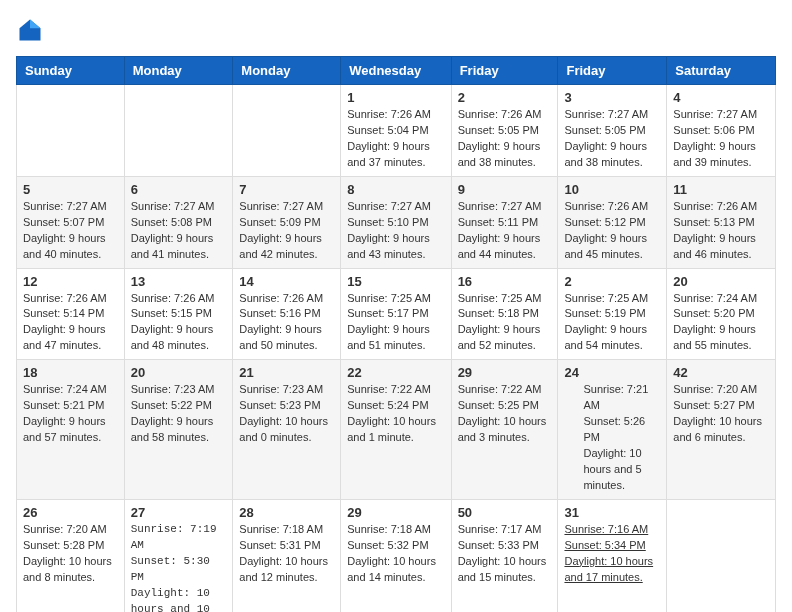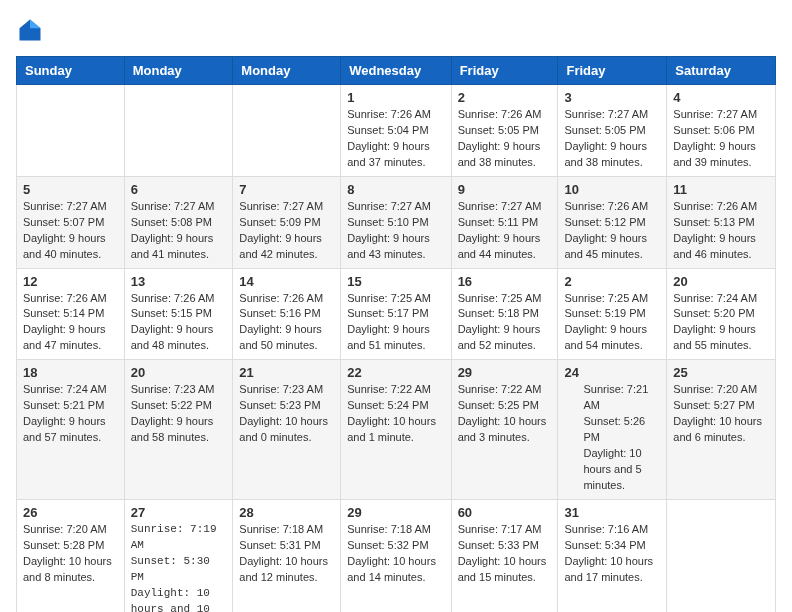"25" span.day-number { text: 25 -> 42 }
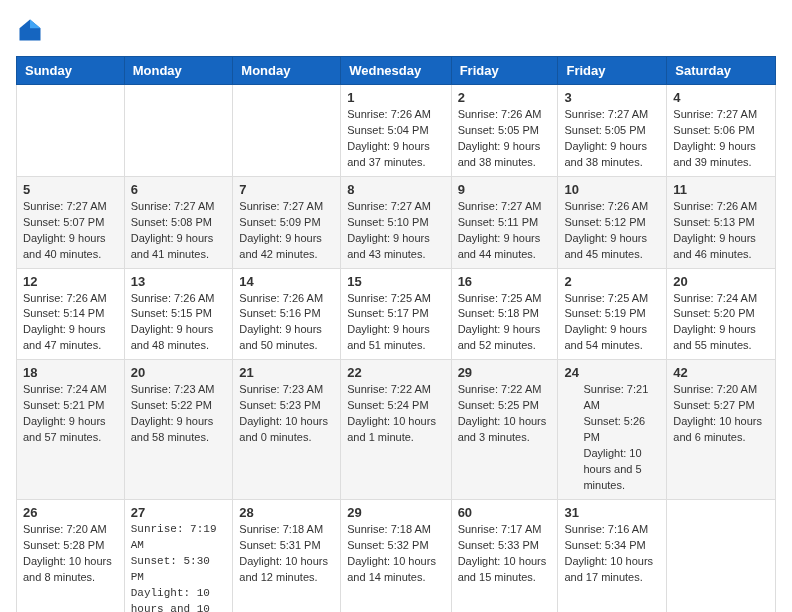"60" span.day-number { text: 60 -> 50 }
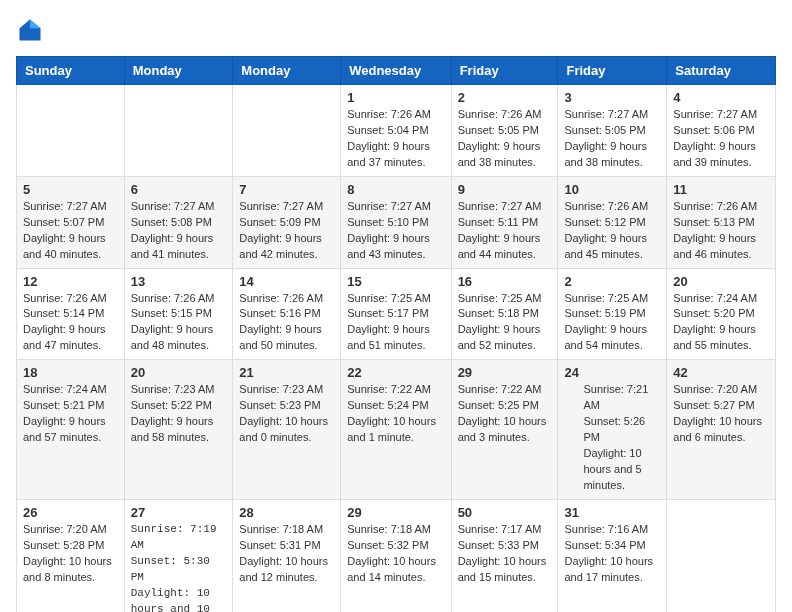"Sunrise: 7:16 AM" div.day-info { text-decoration: none -> underline }
